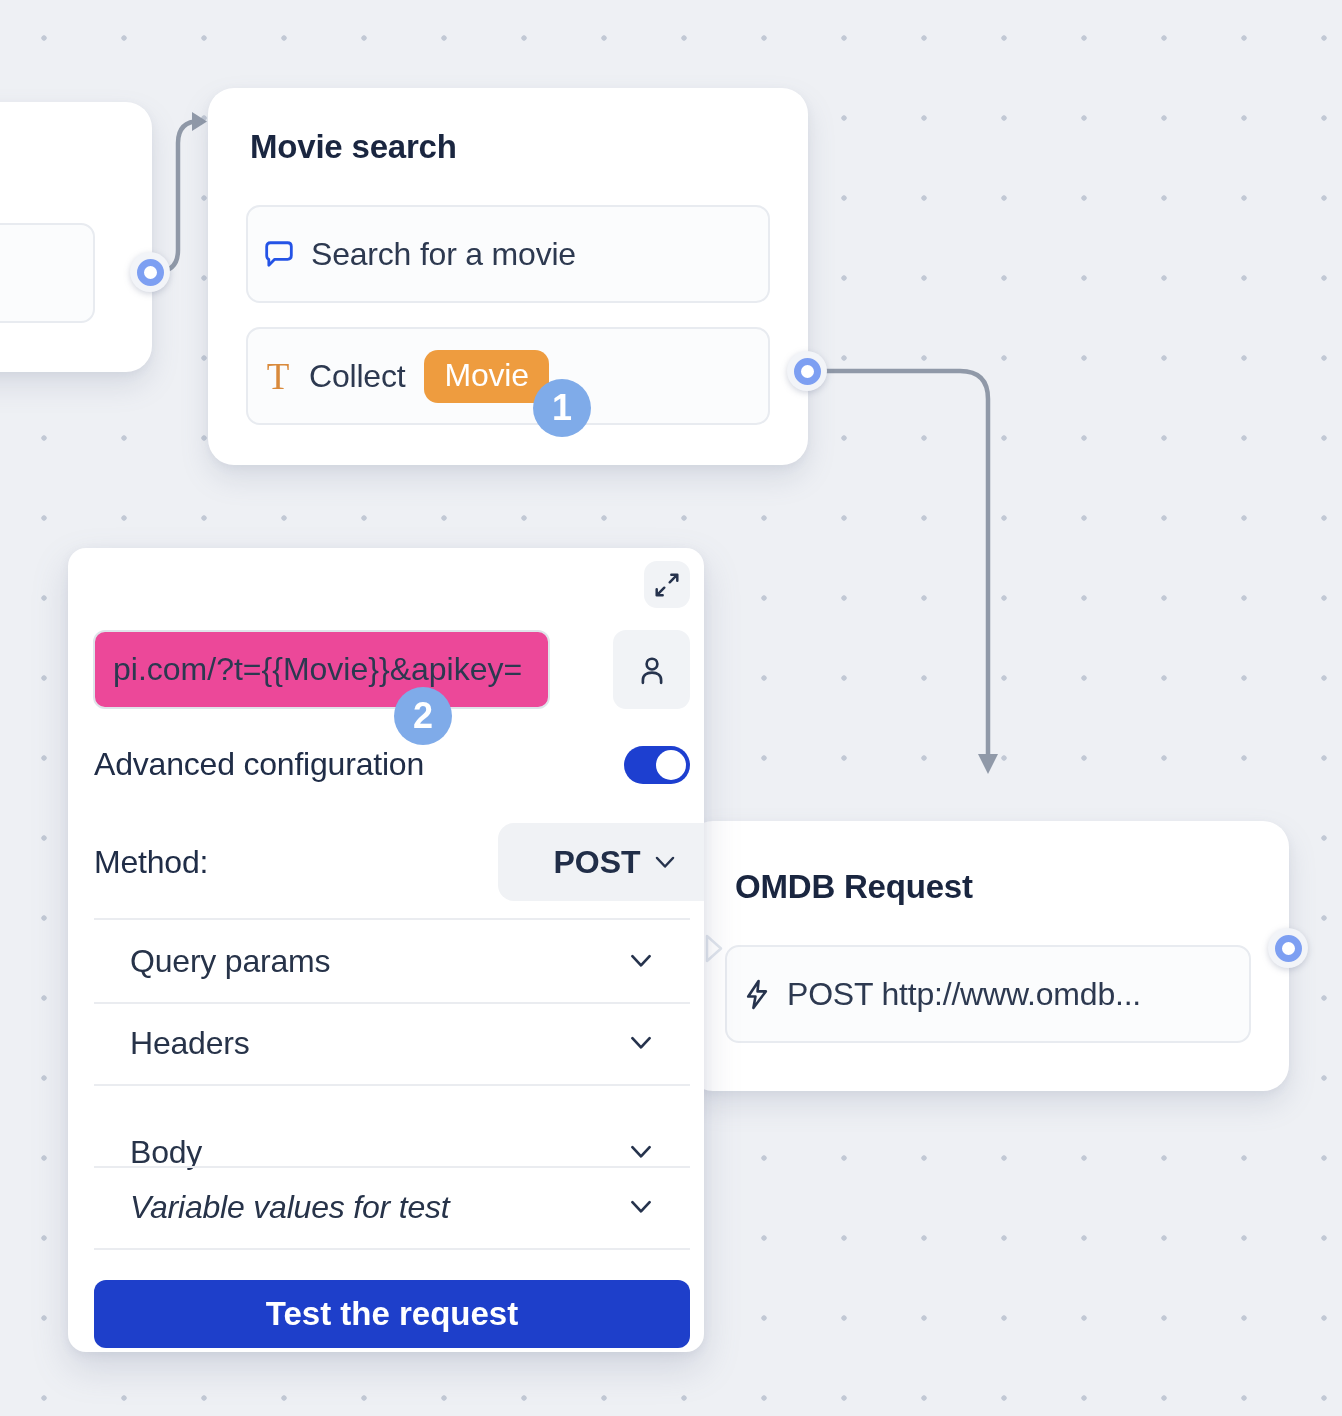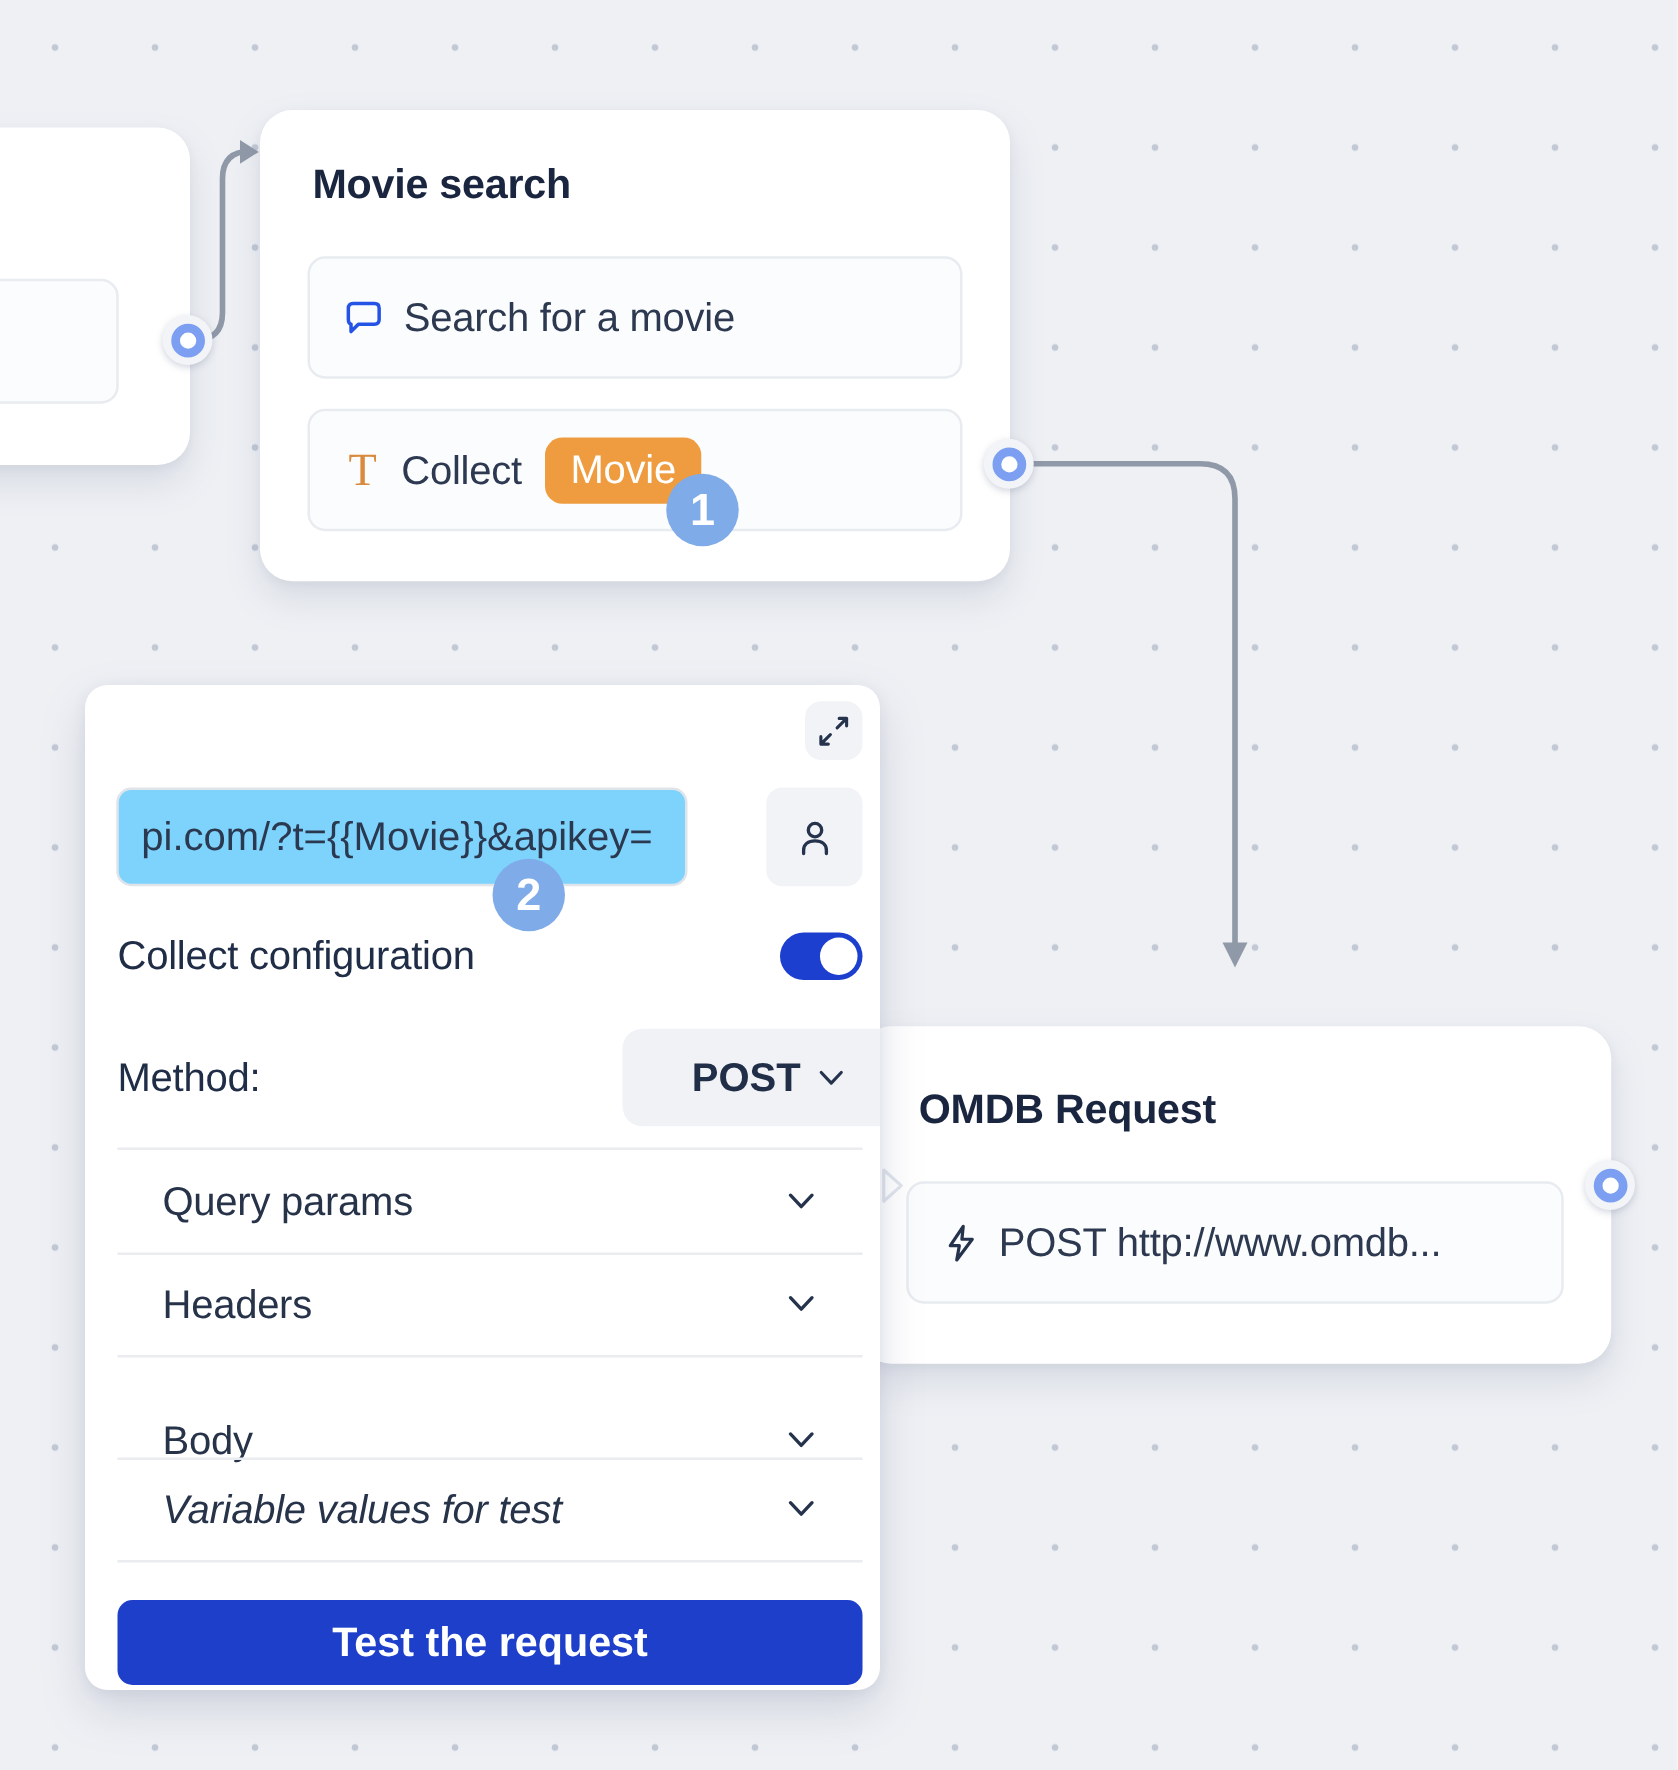"Search for a movie" .slot { padding-left: 28px -> 16px }
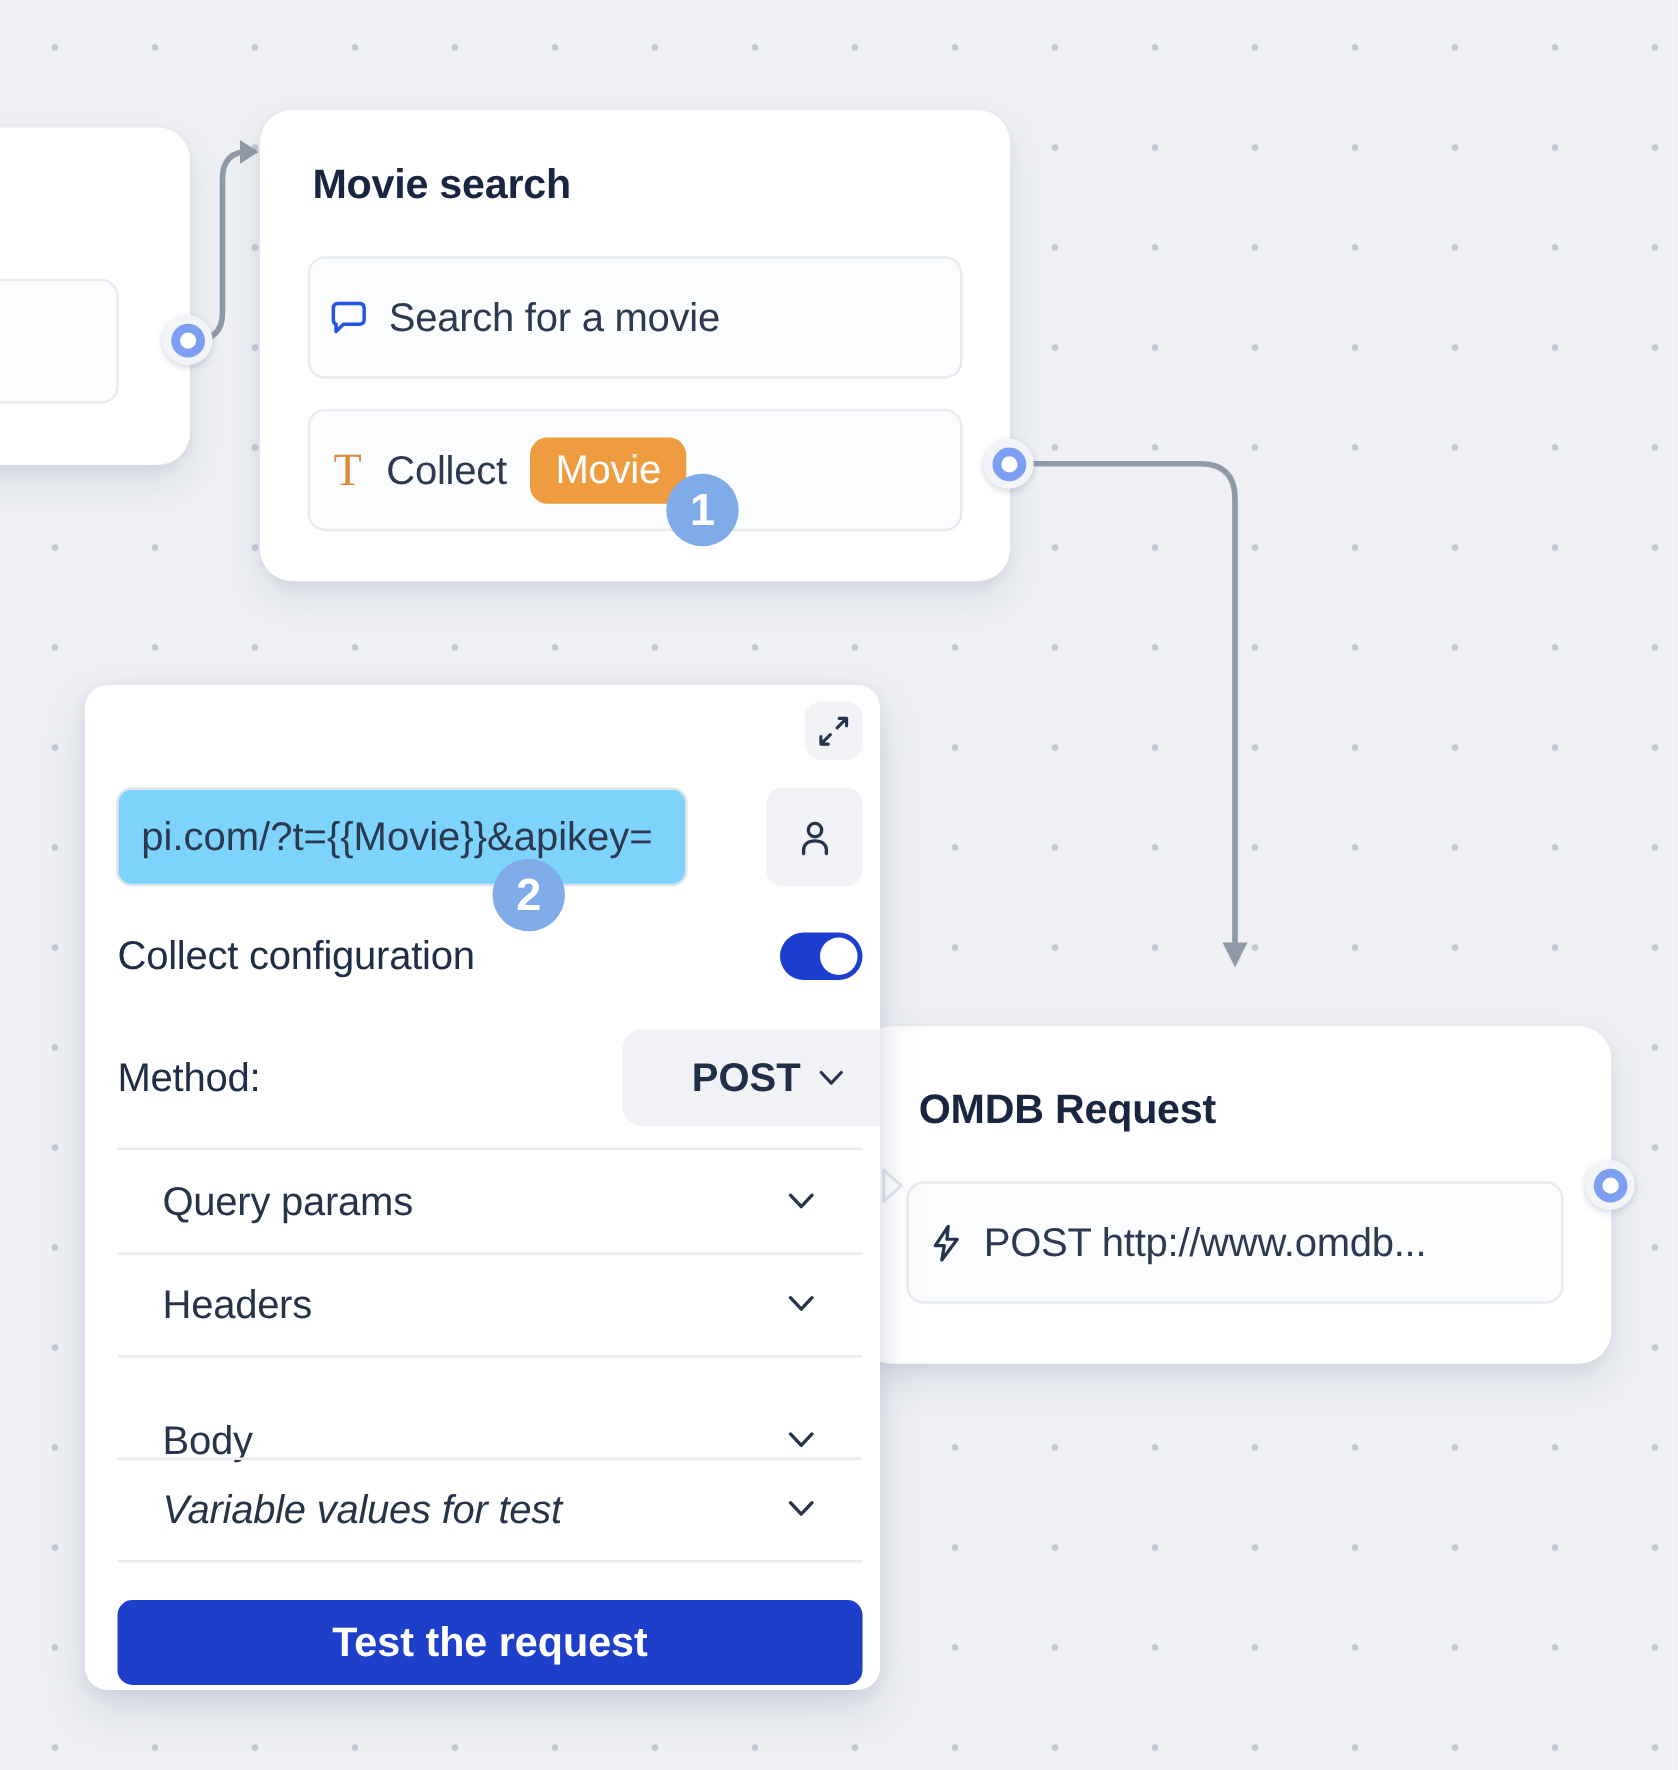"pi.com/?t={{Movie}}&apikey=" .url-input { background: #7dd3fc -> #ec4899 }
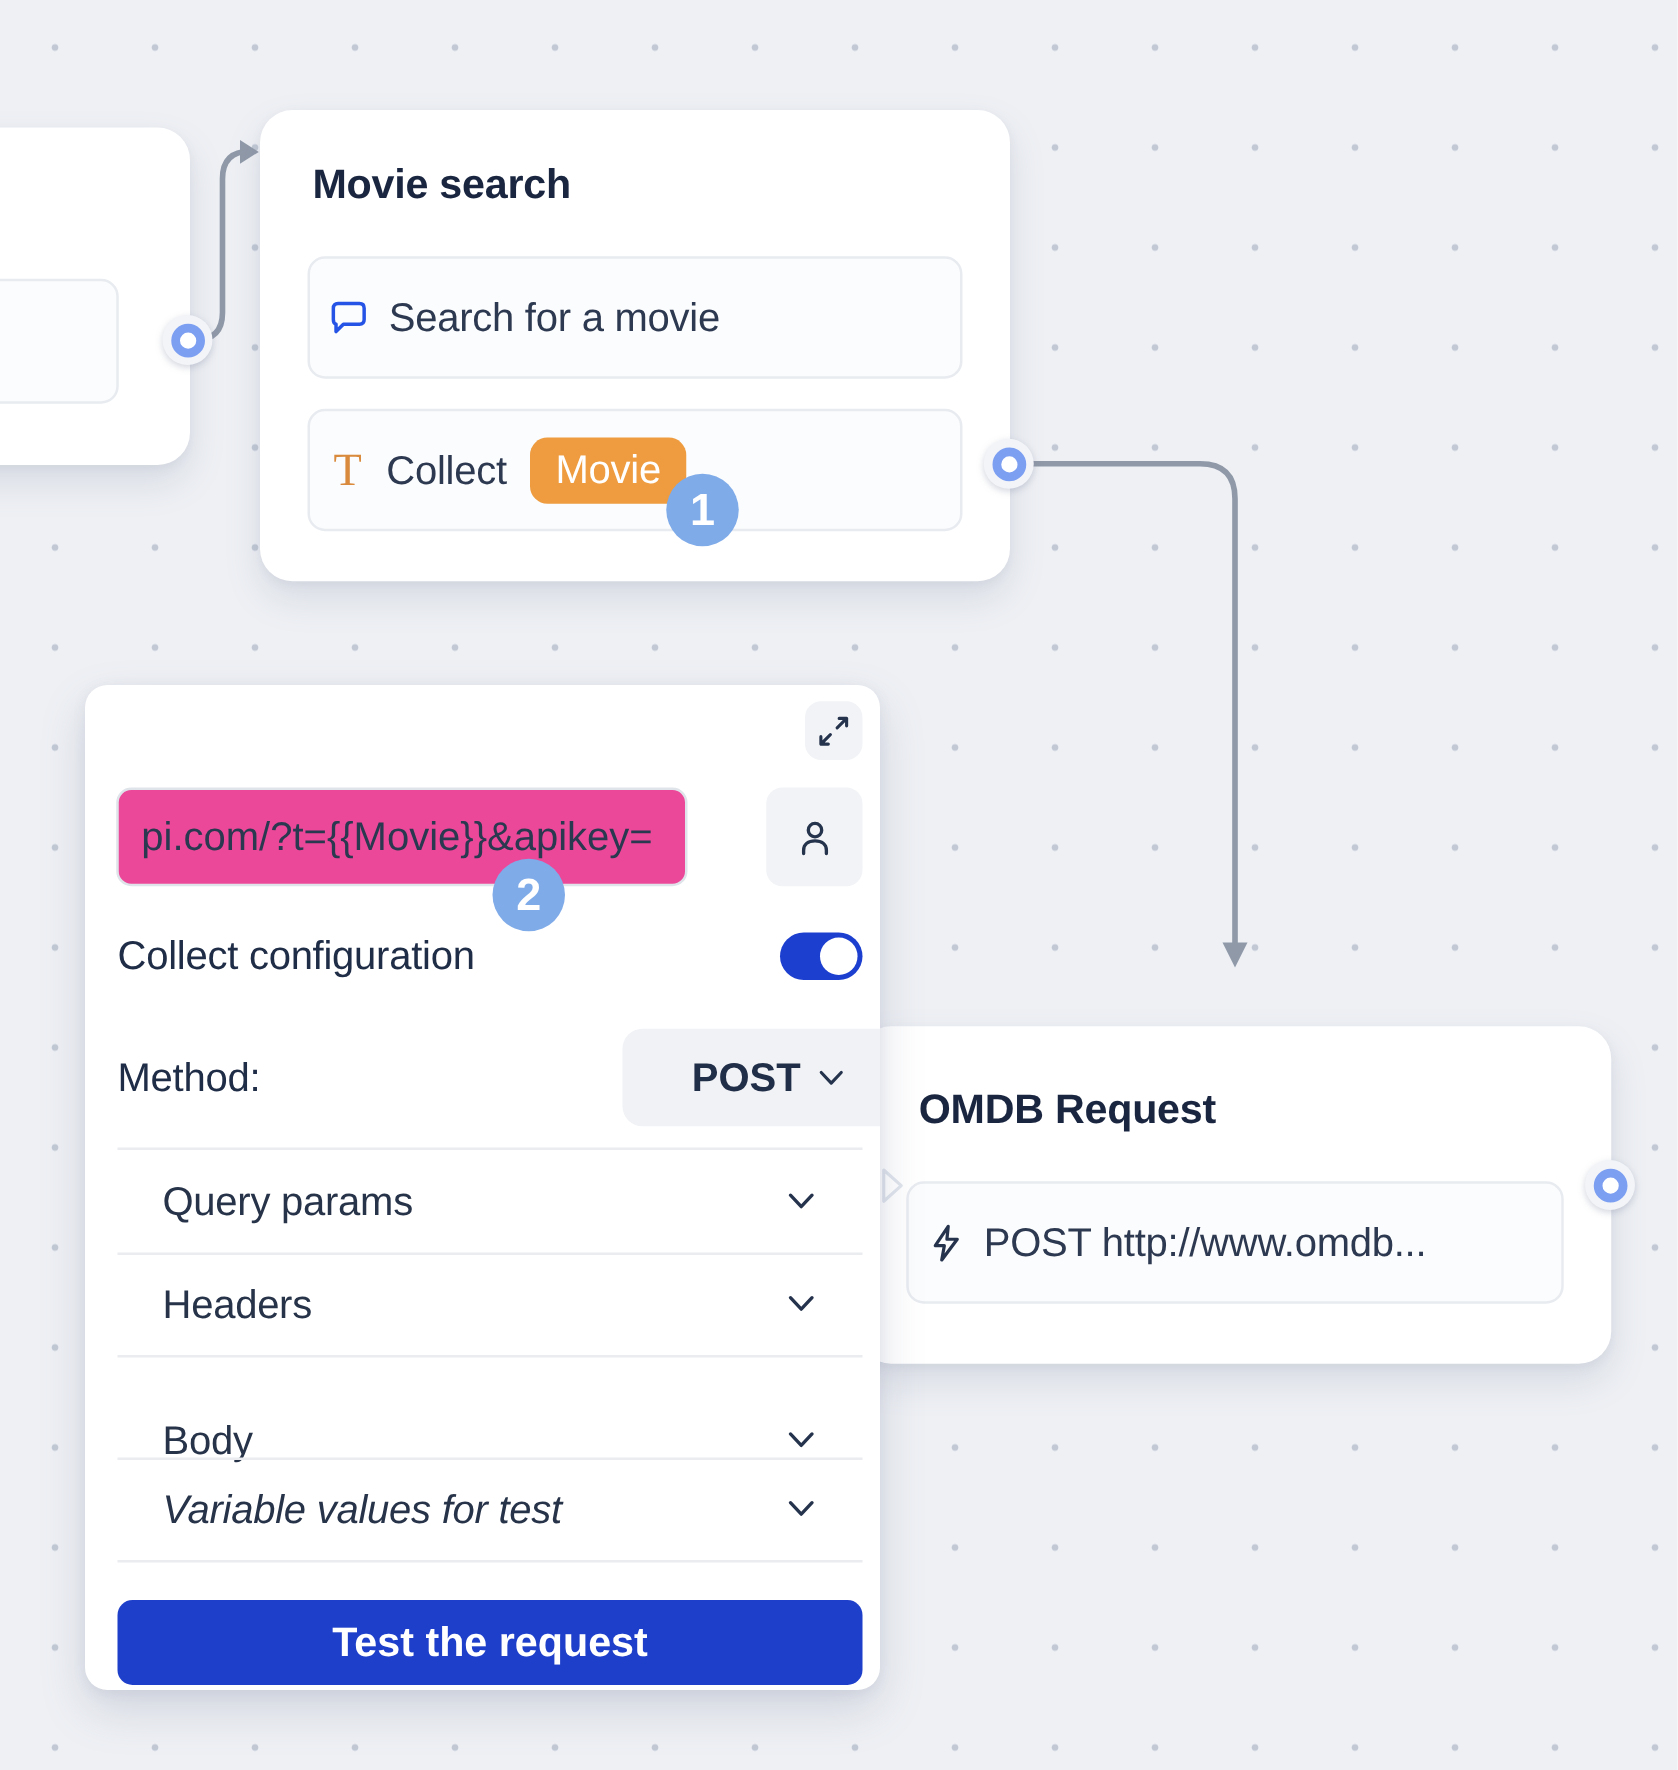"Collect configuration" span.panel-label { text: Collect -> Advanced }
